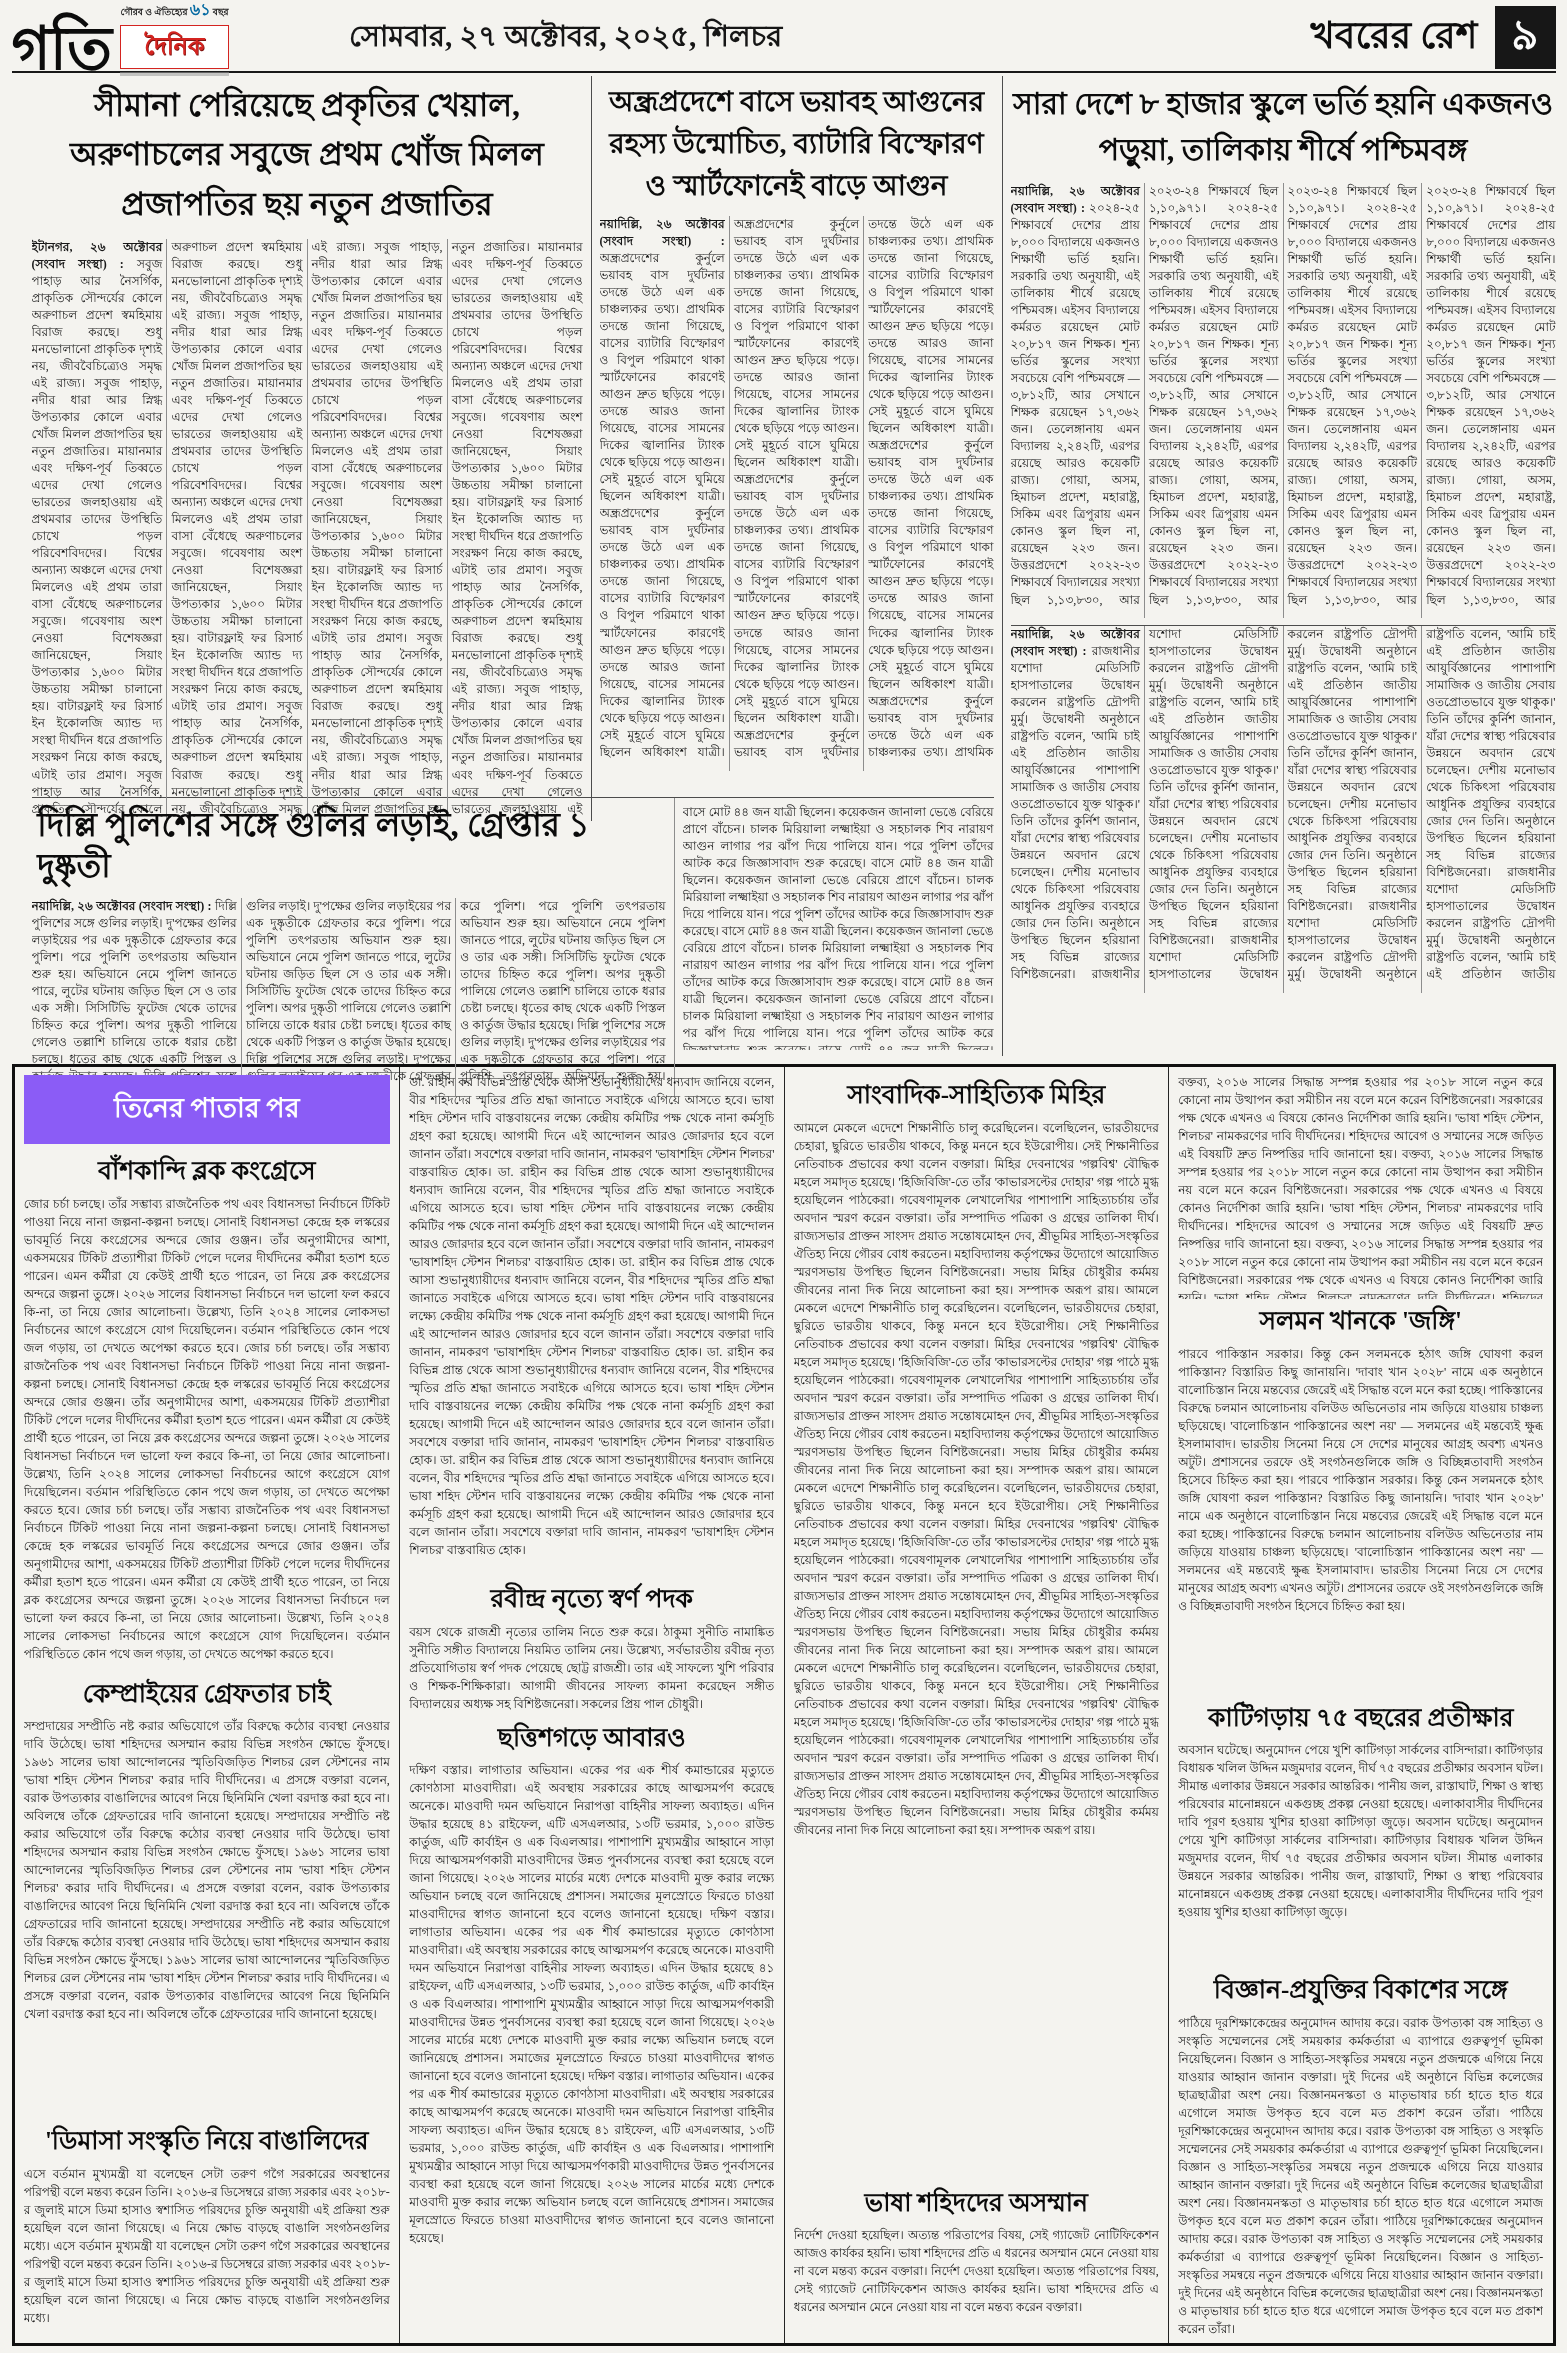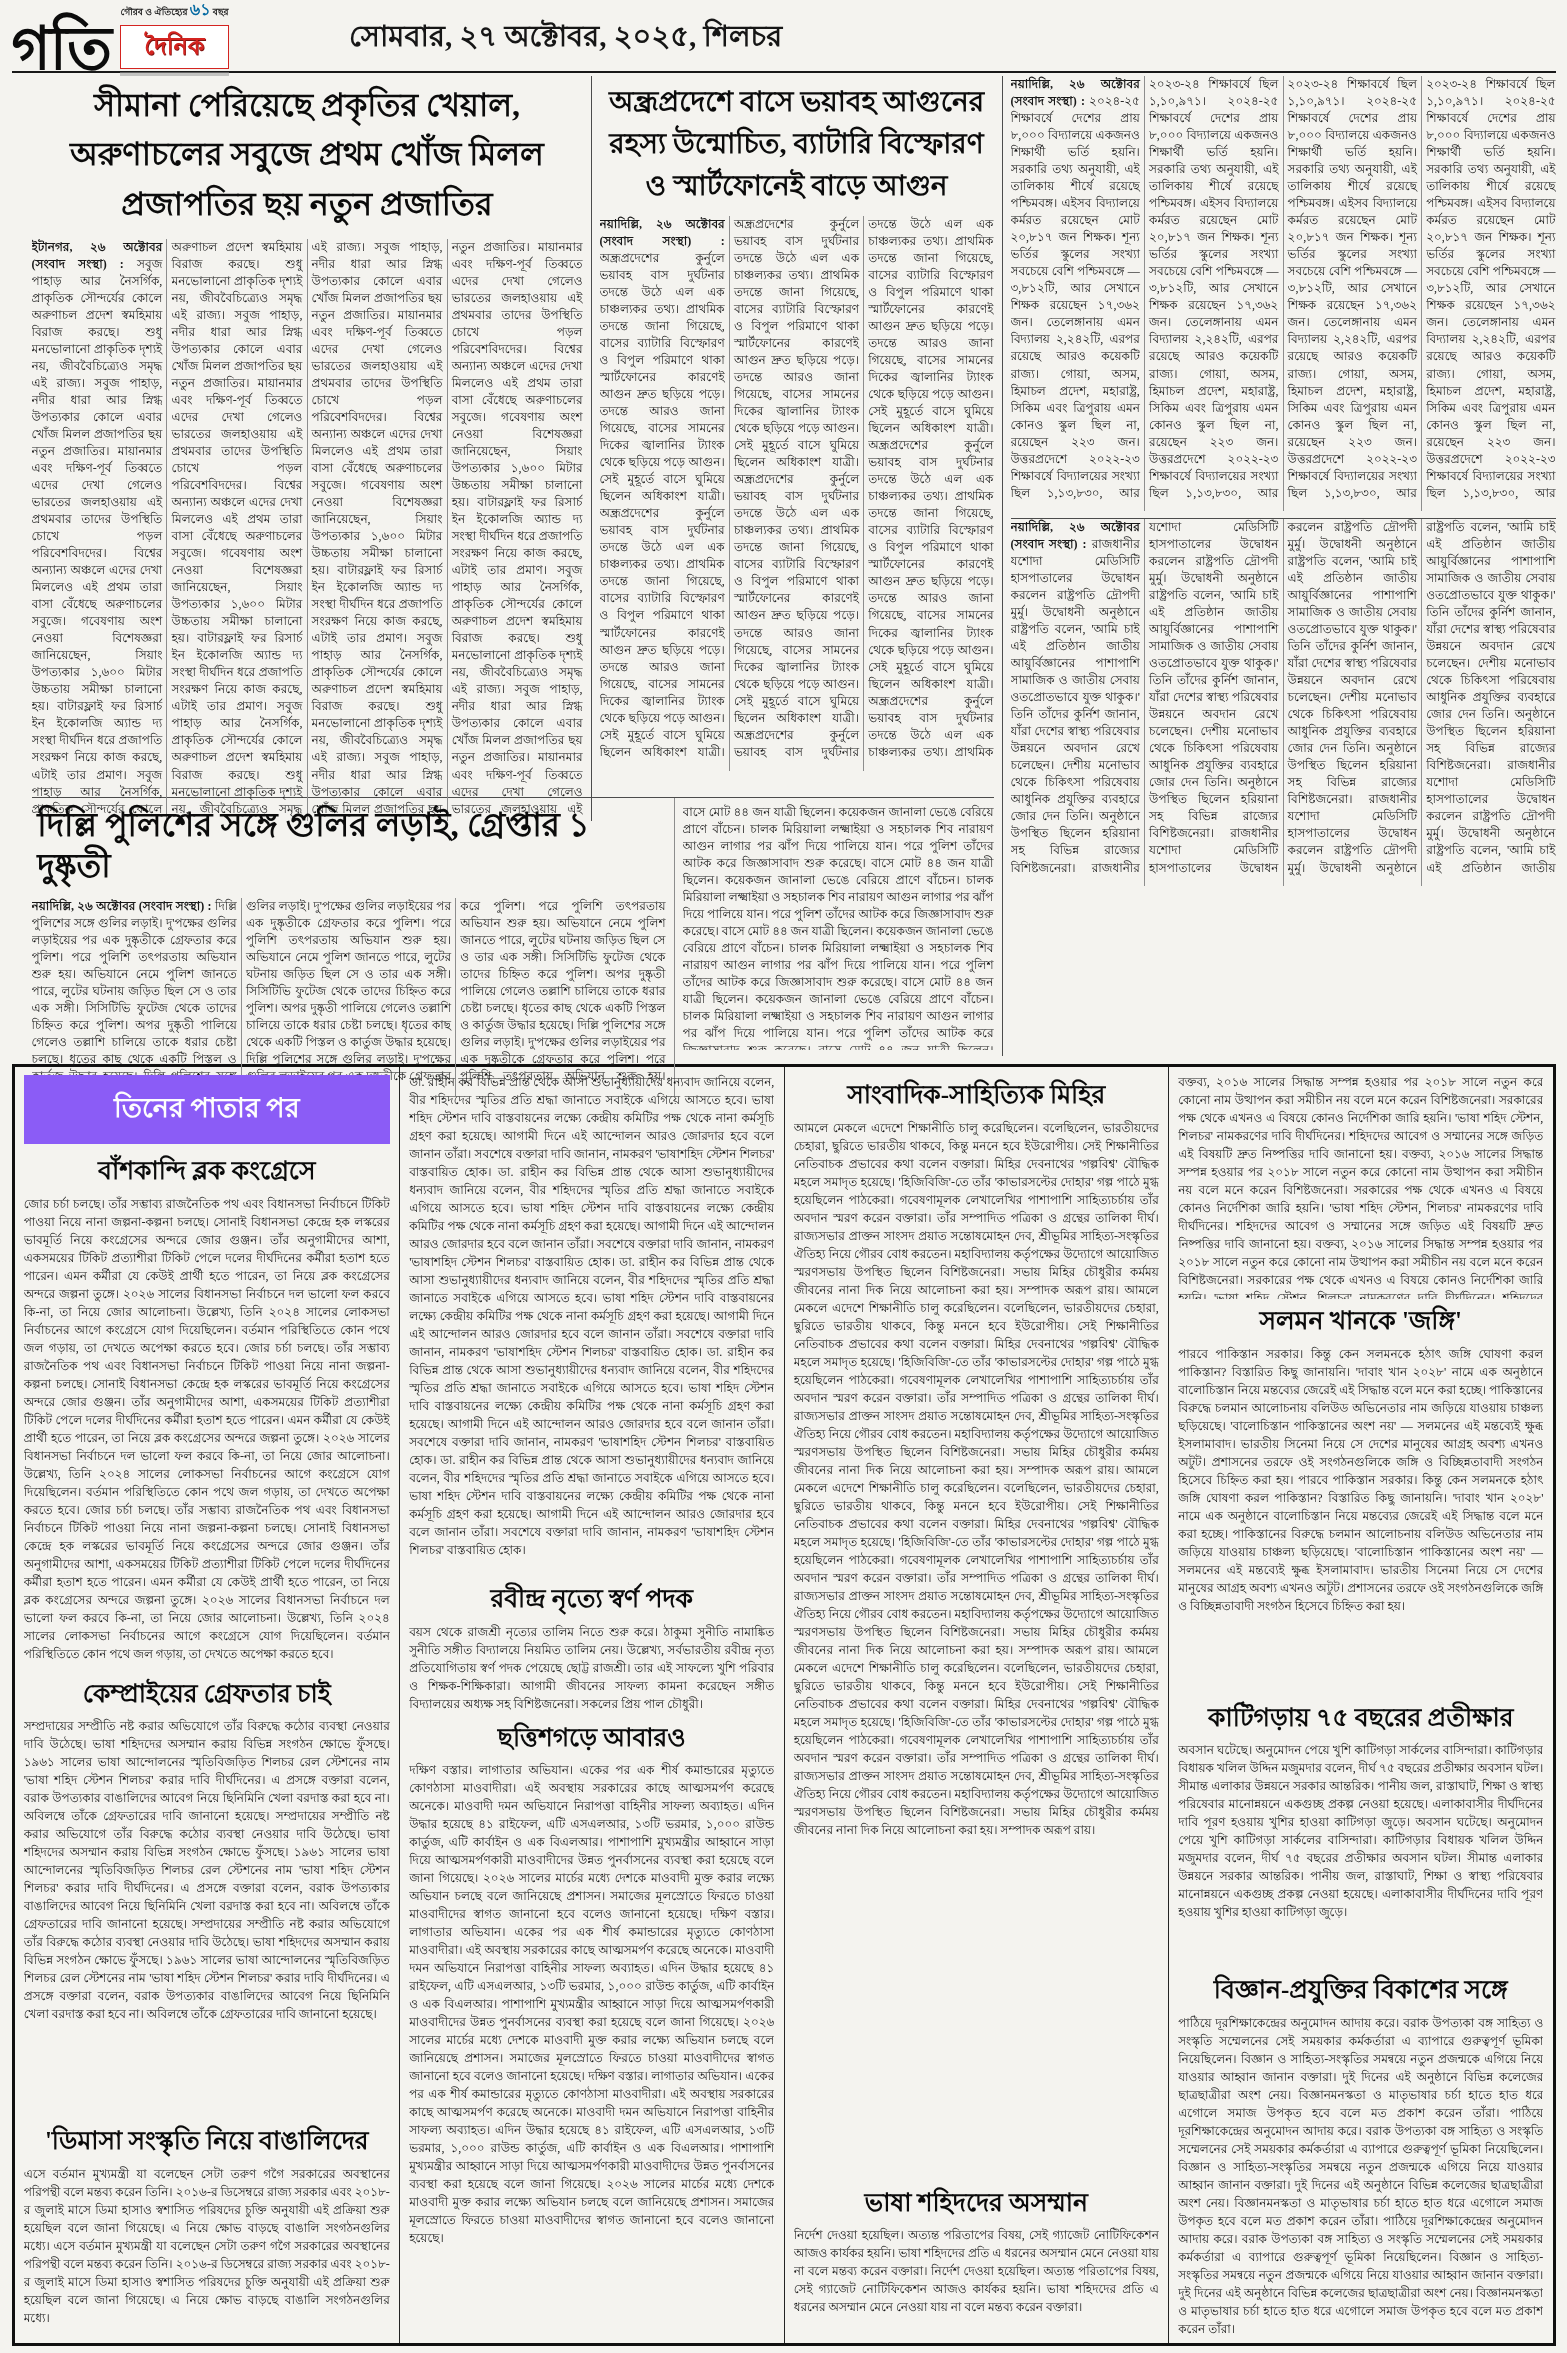"খবরের রেশ" div.section-wrap { html: none -> <div> <span>খবরের রেশ</span> <span>৯</span> </div> }
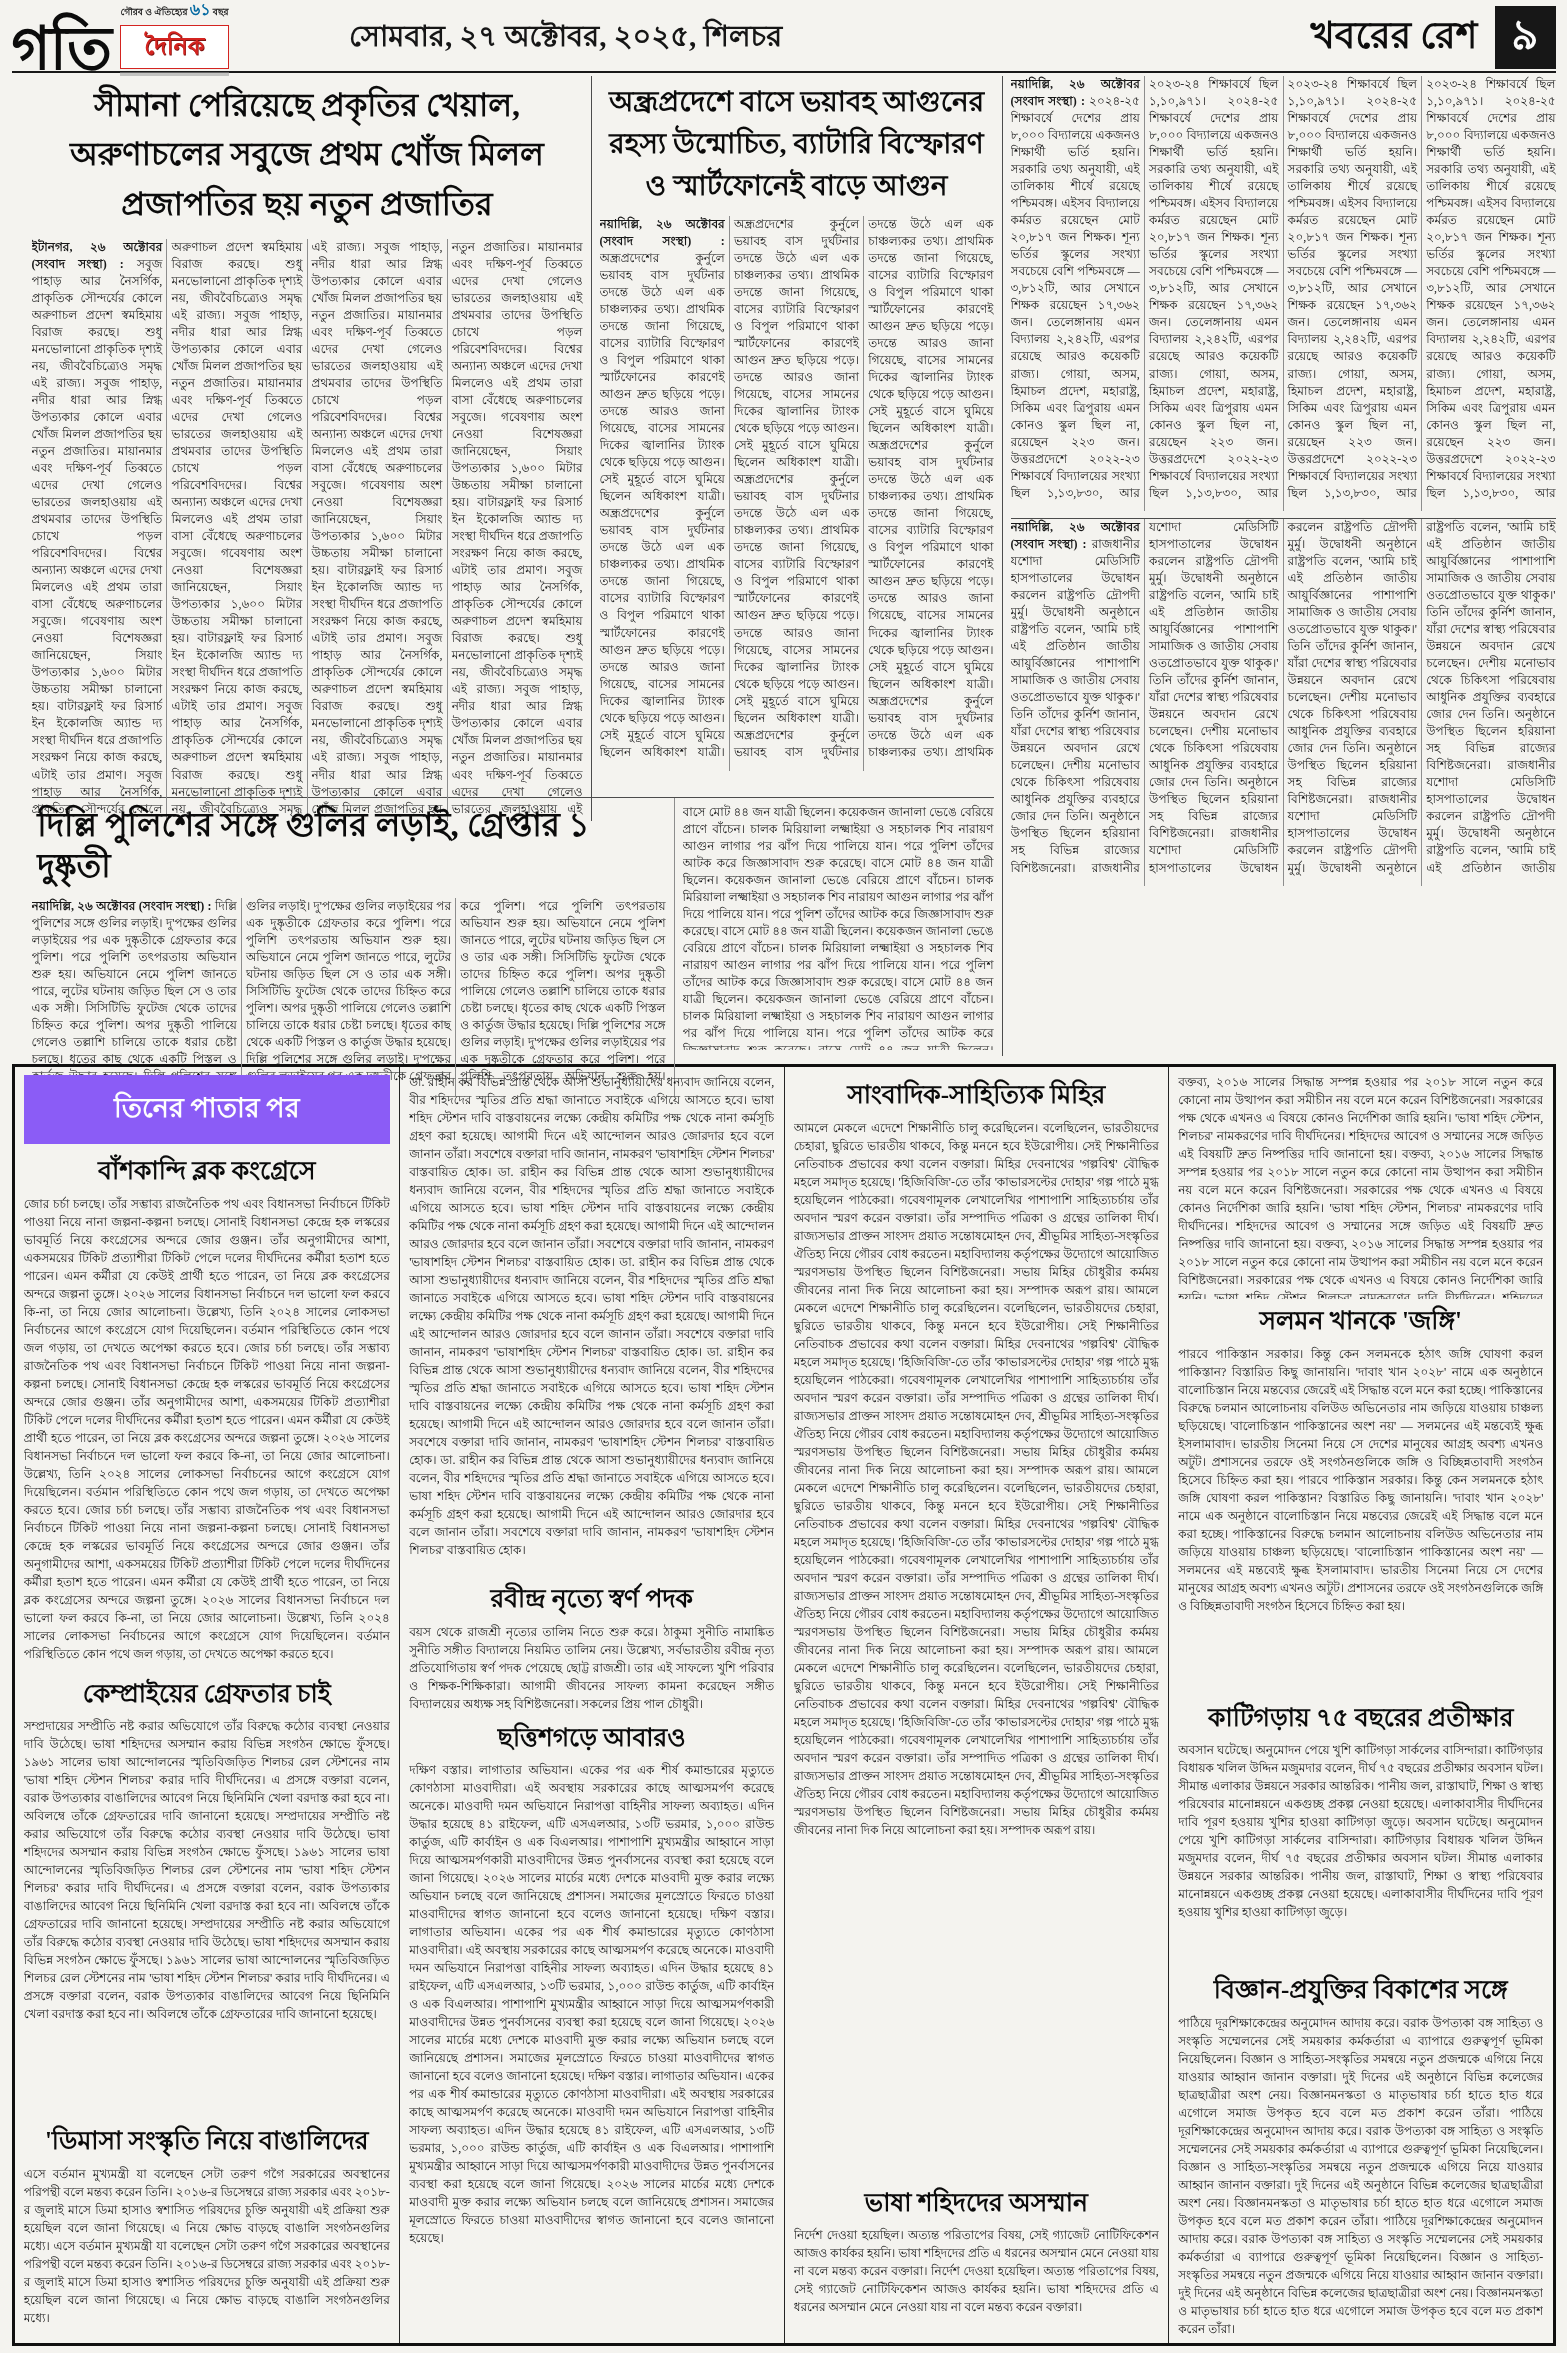"সারা দেশে ৮ হাজার স্কুলে" h1.hl { html: none -> <h1>সারা দেশে ৮ হাজার স্কুলে ভর্তি হয়নি একজনও পড়ুয়া, তালিকায় শীর্ষে পশ্চিমবঙ্গ</h1> }
